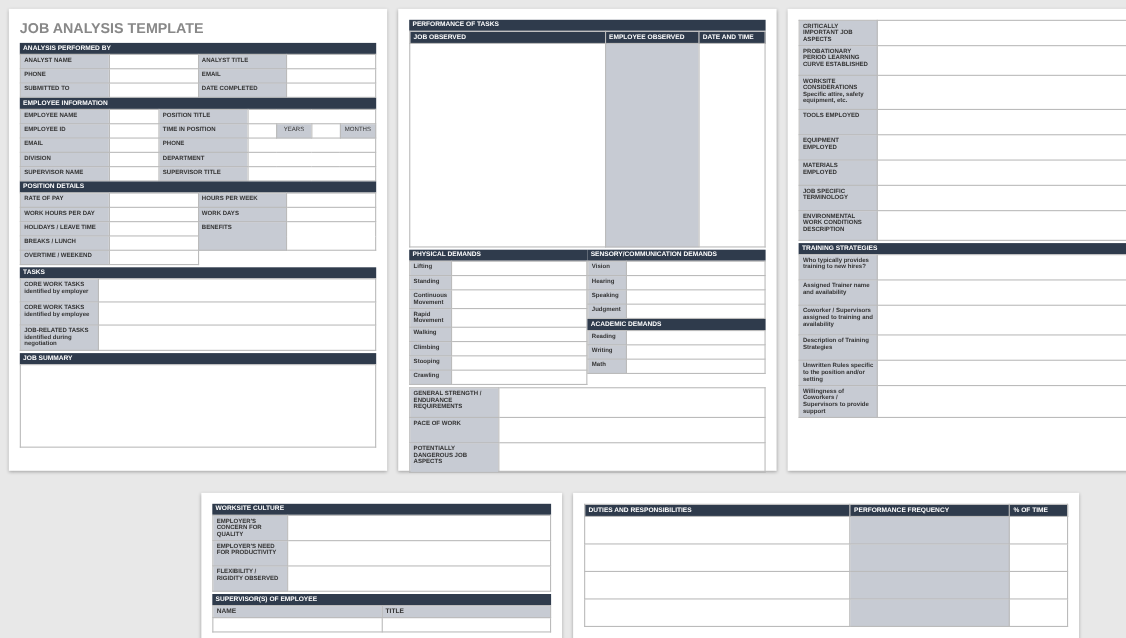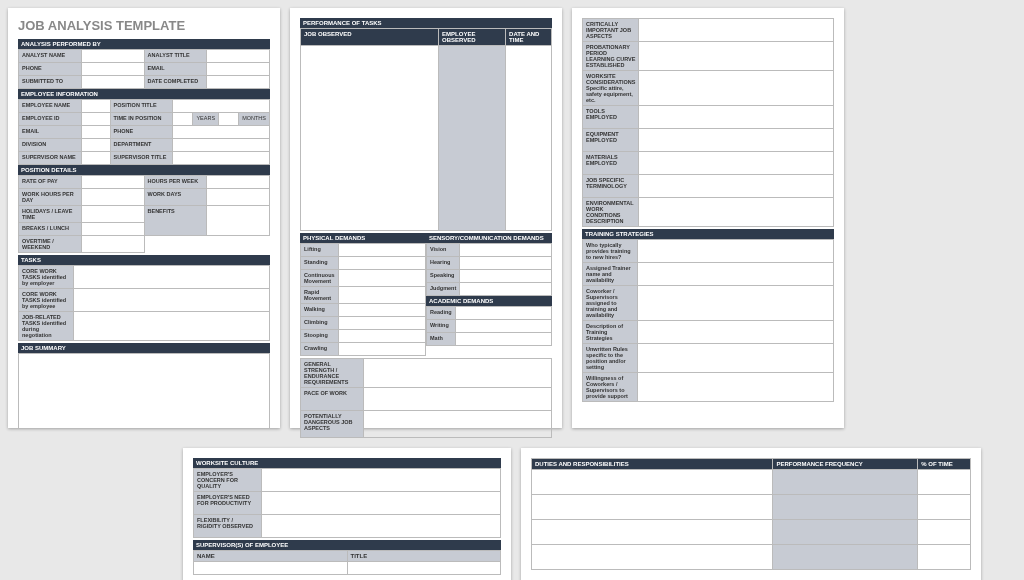"JOB ANALYSIS TEMPLATE" .page.top { width: 272px -> 344px }
